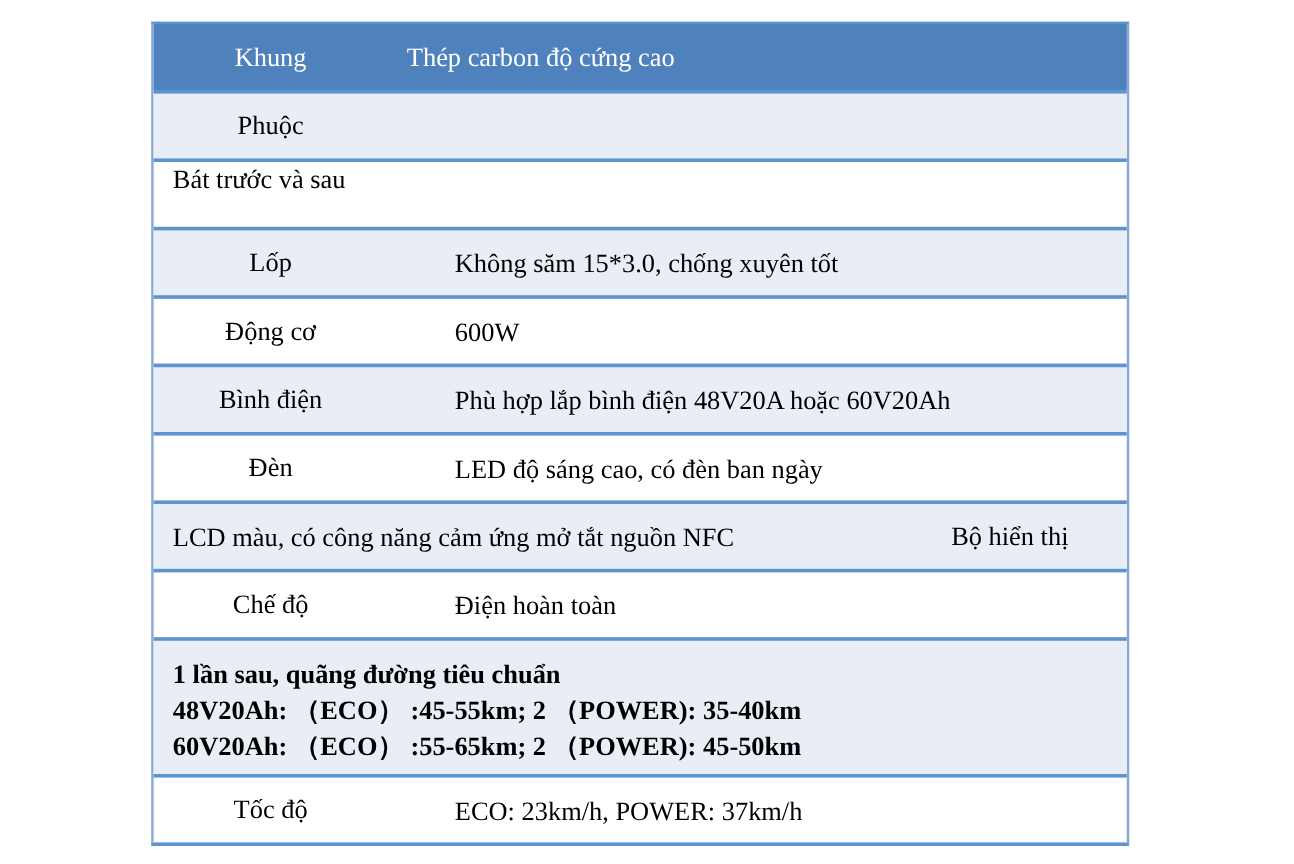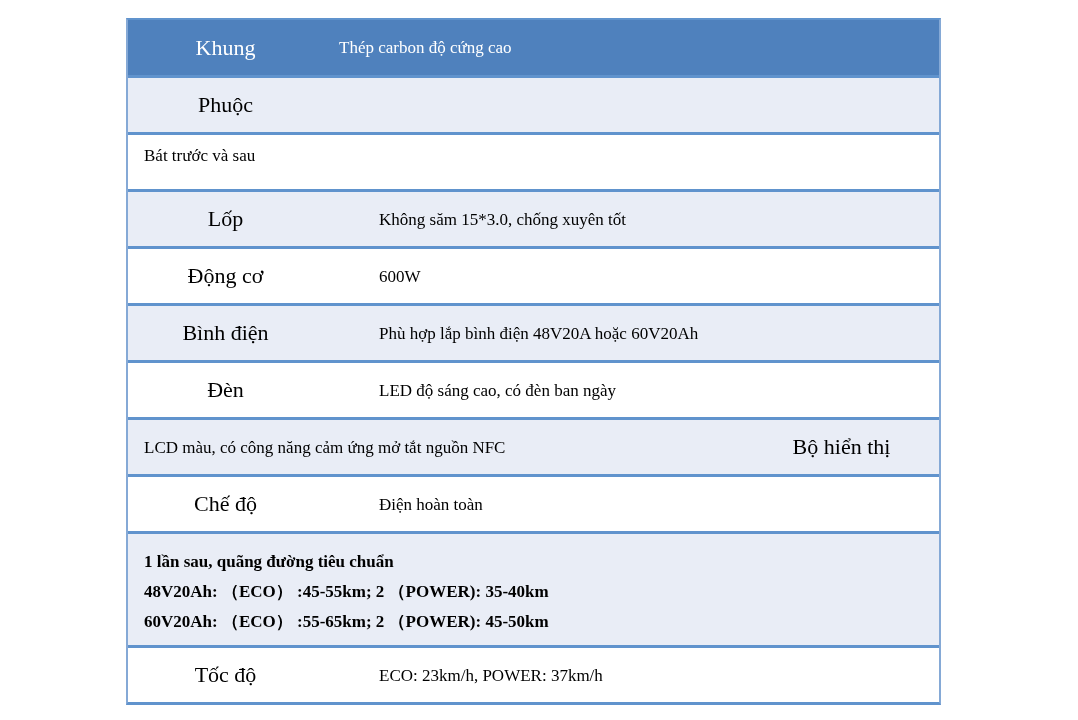"Thép carbon độ cứng cao" .value-cell { font-size: 17px -> 22px }
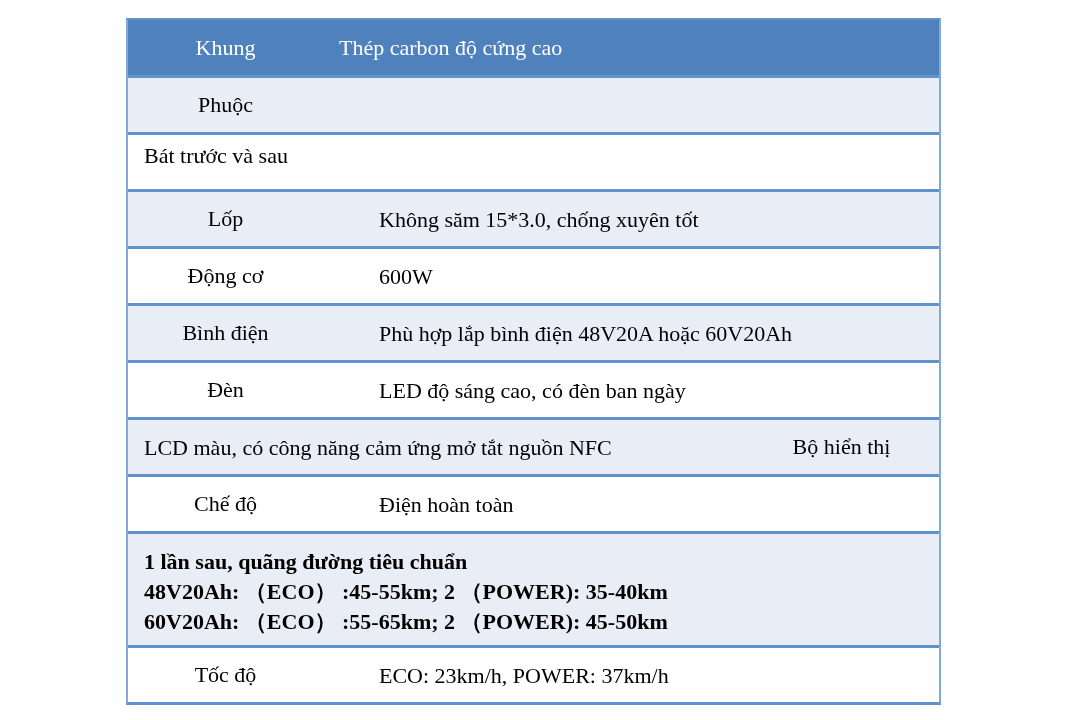"Bát trước và sau" #rows-container .body-row:nth-child(2) .value-cell { justify-content: flex-end -> flex-start; padding-bottom: 19px -> 7px }
